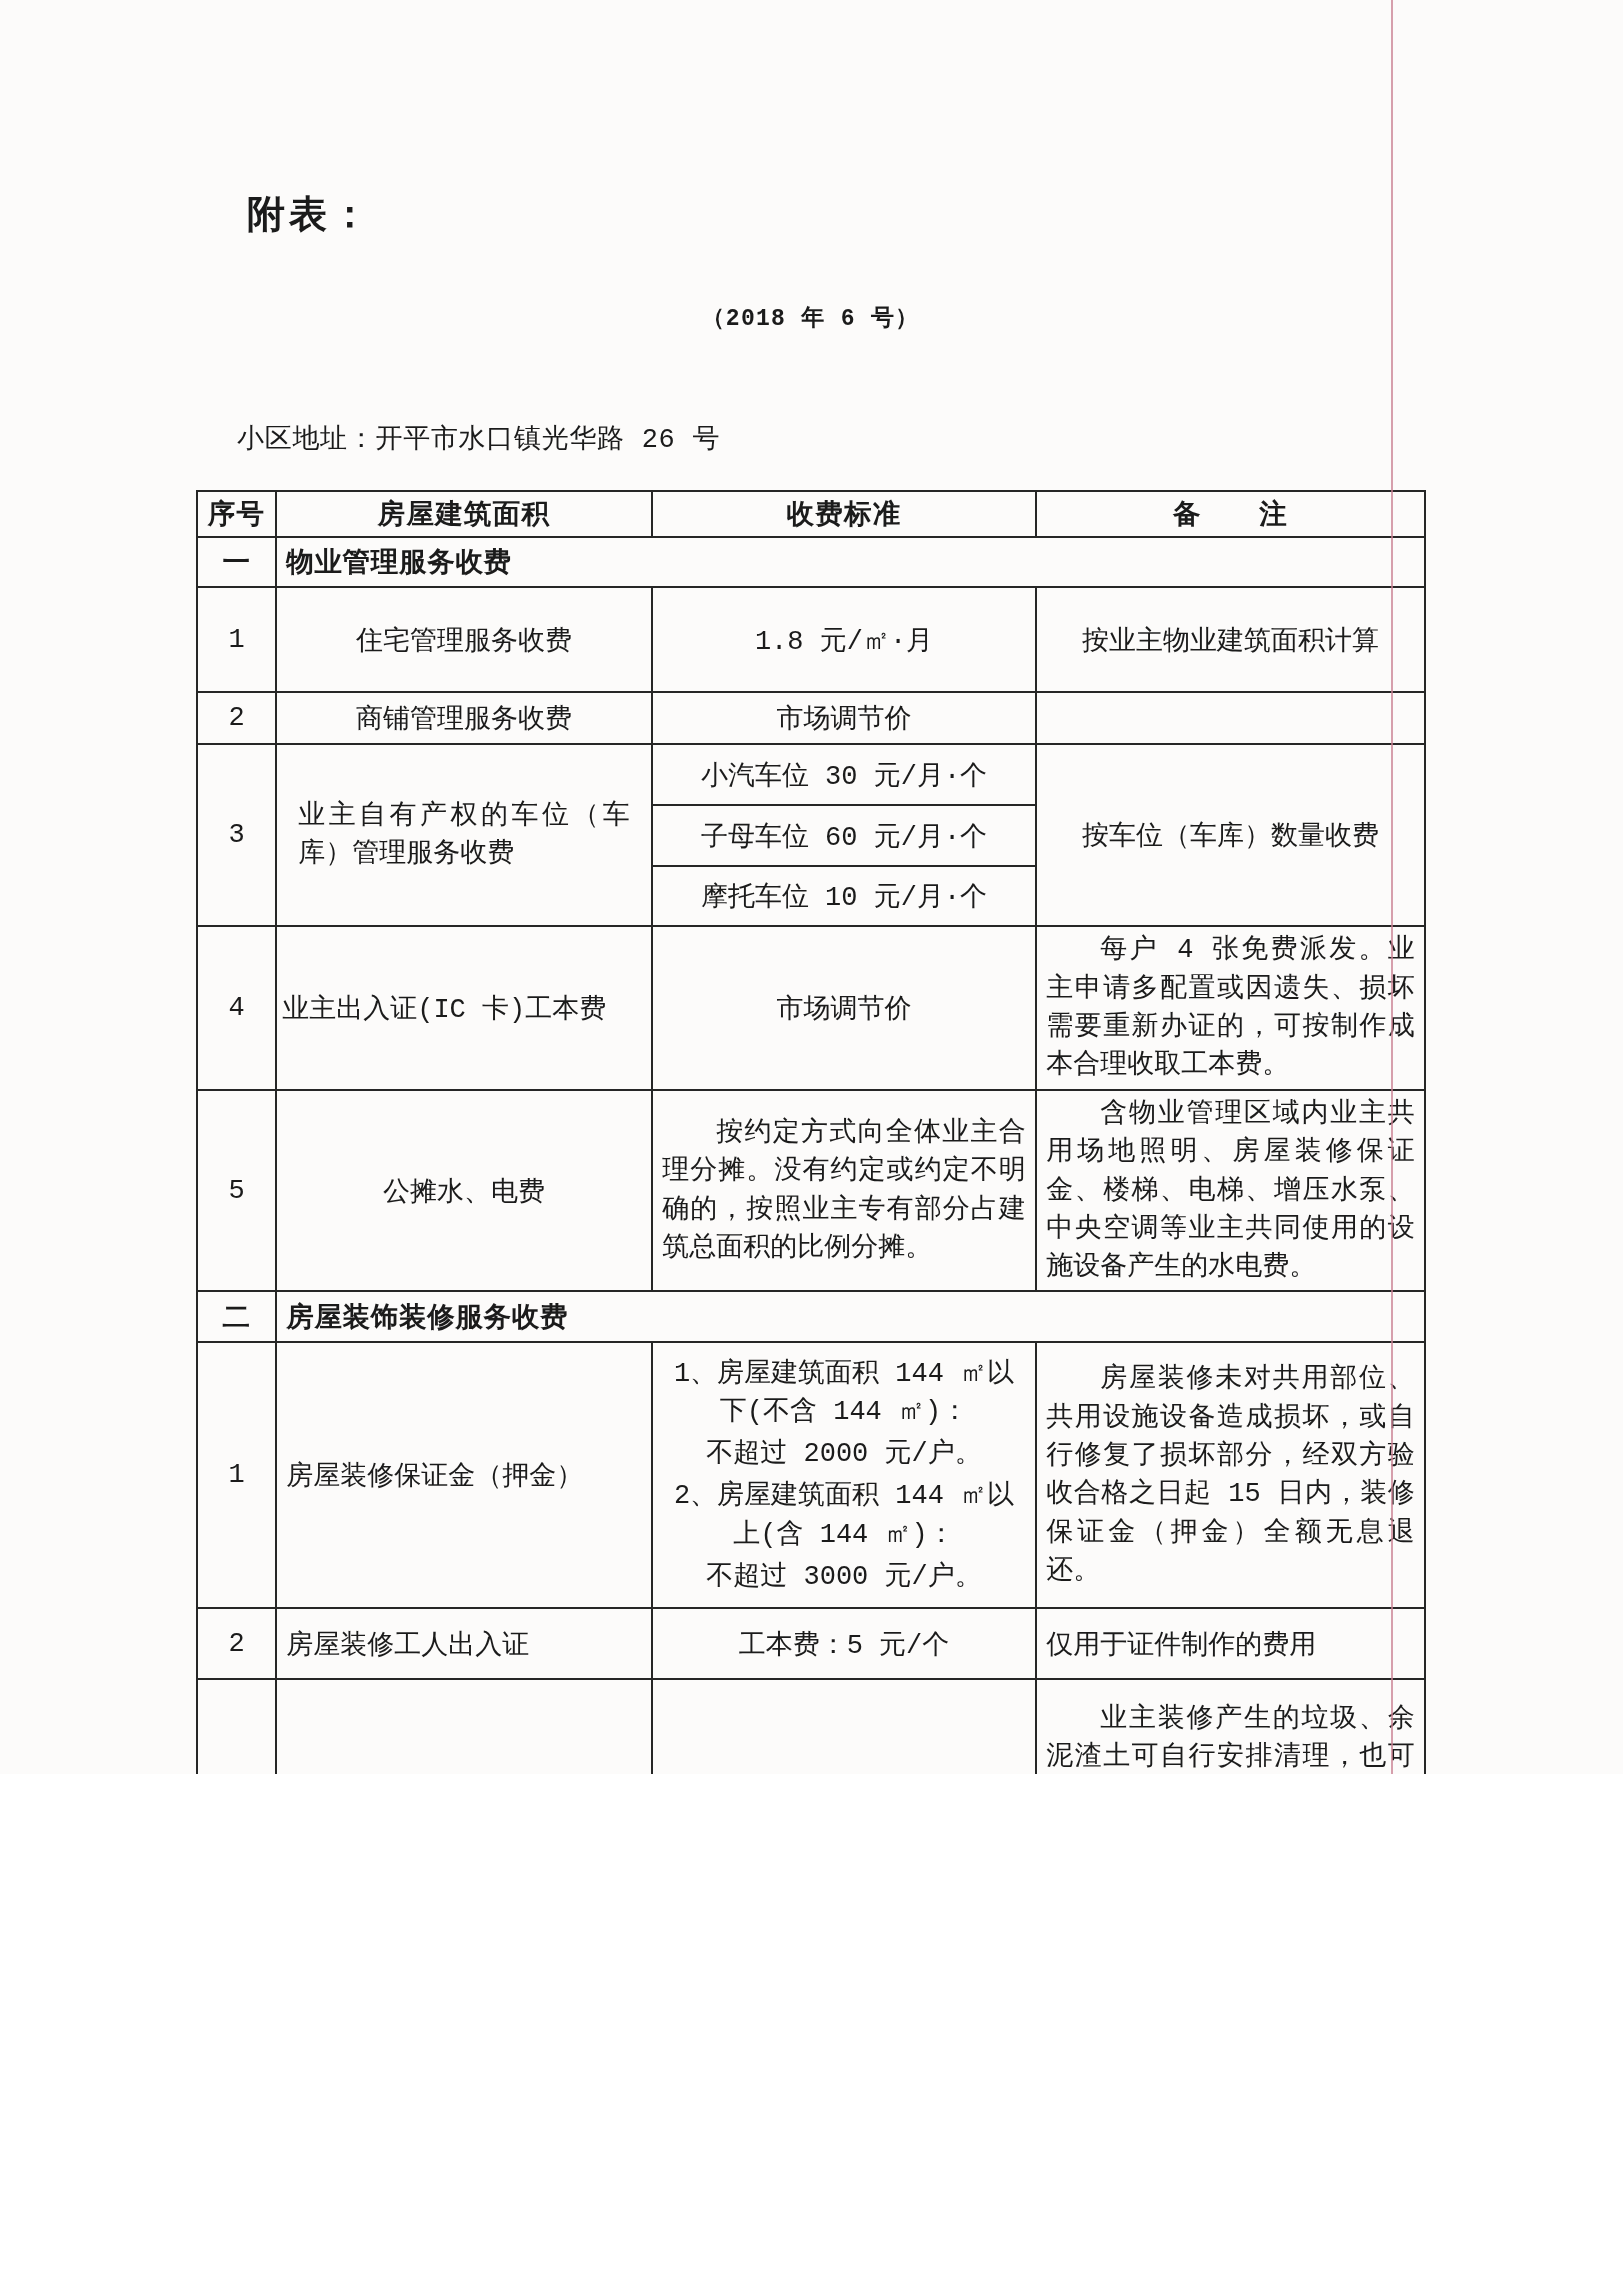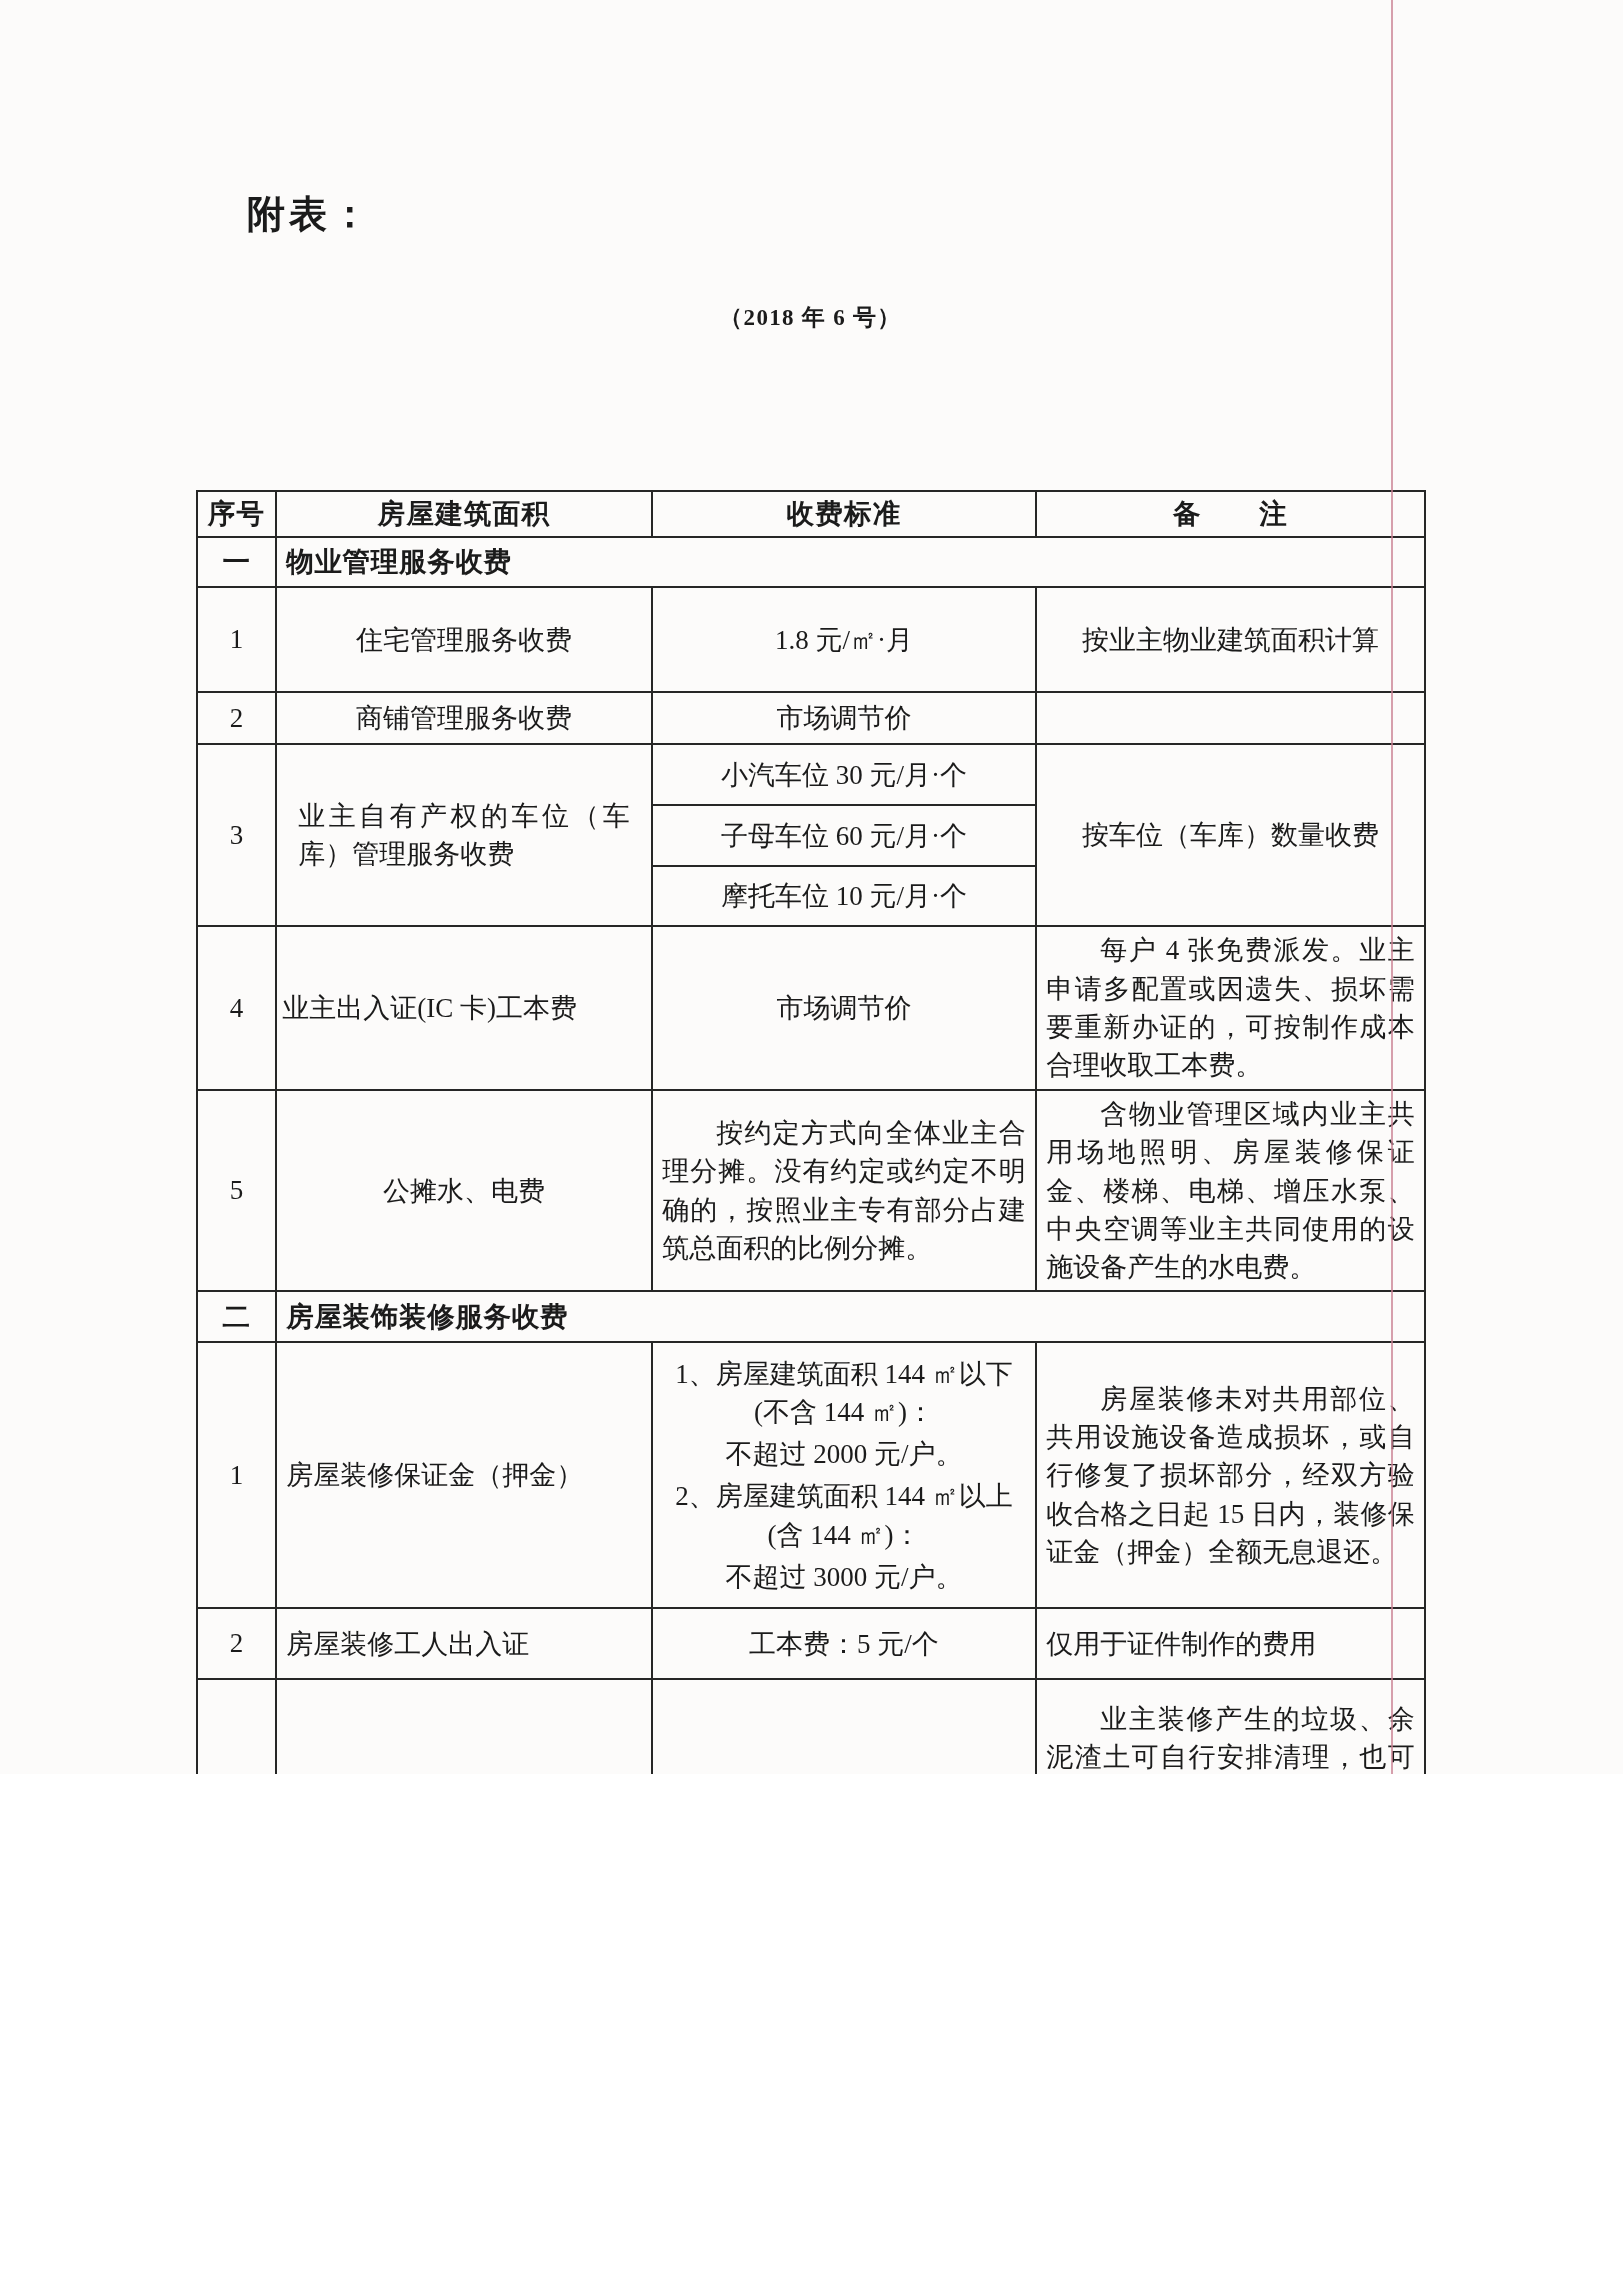"附表：" .page { font-family: Liberation Serif, serif -> Liberation Mono, monospace }
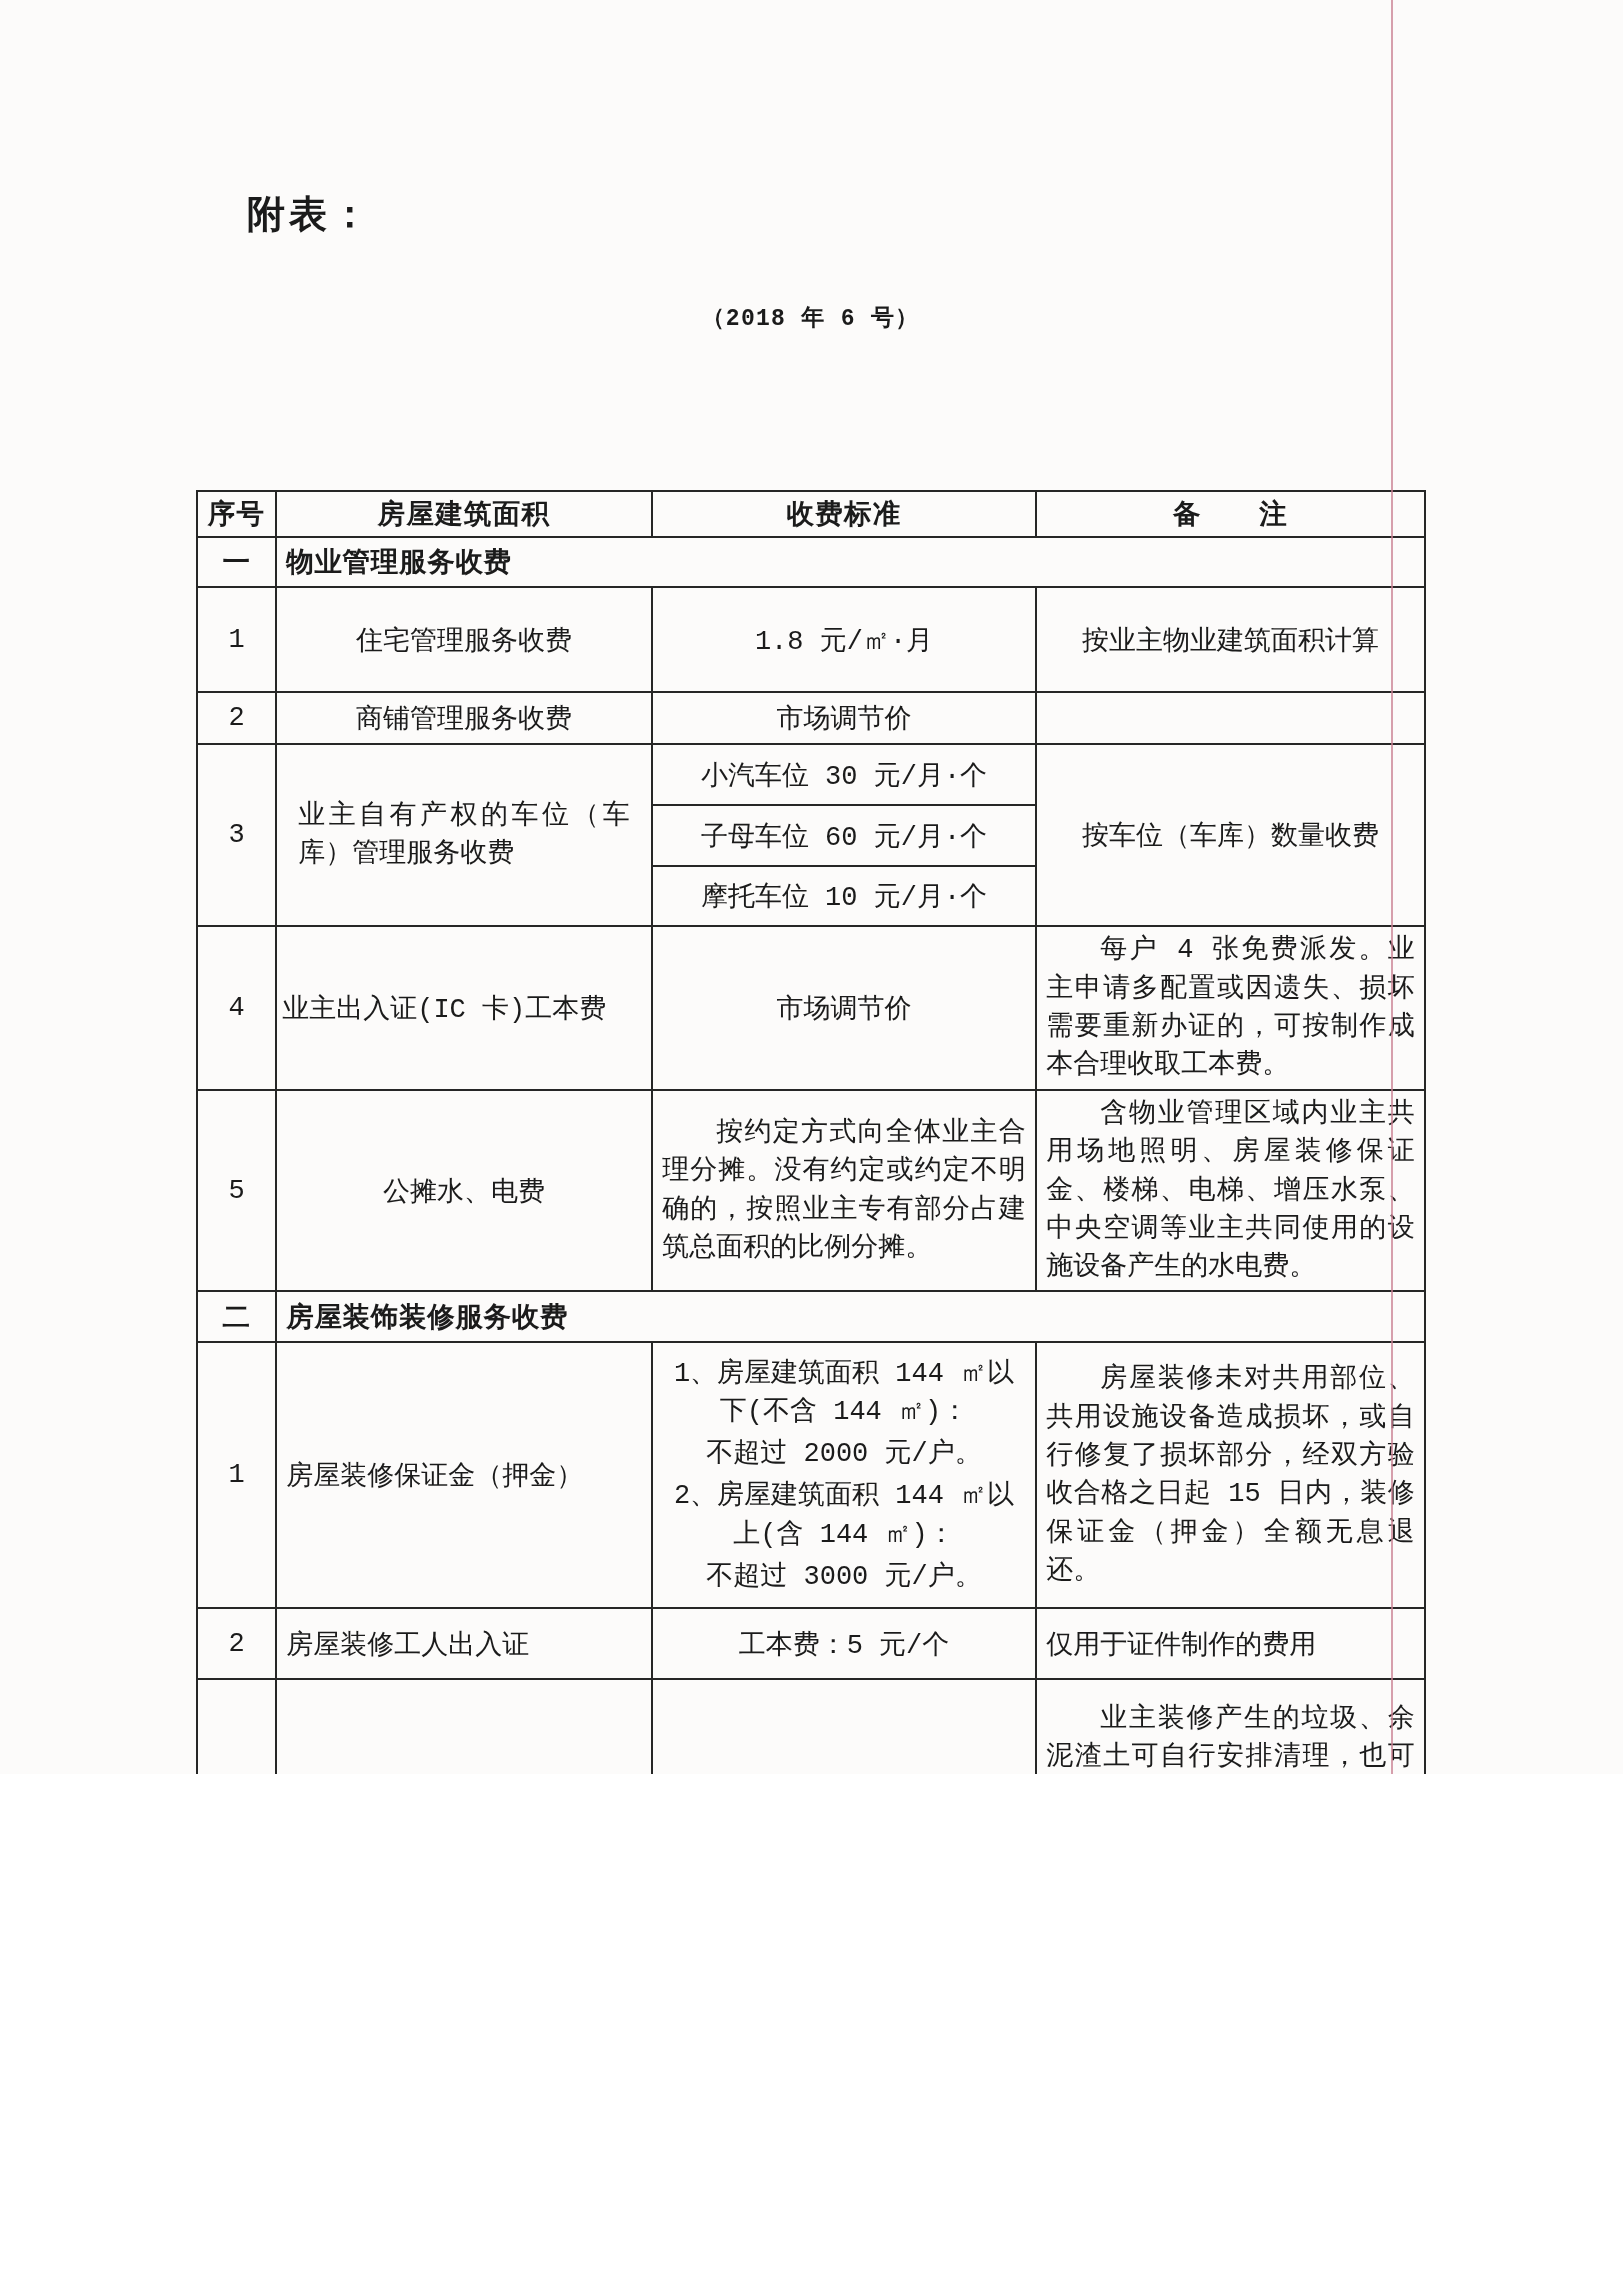"小区地址：开平市水口镇光华路 26 号" div.address-line { html: none -> <div>小区地址：开平市水口镇光华路 26 号</div> }
